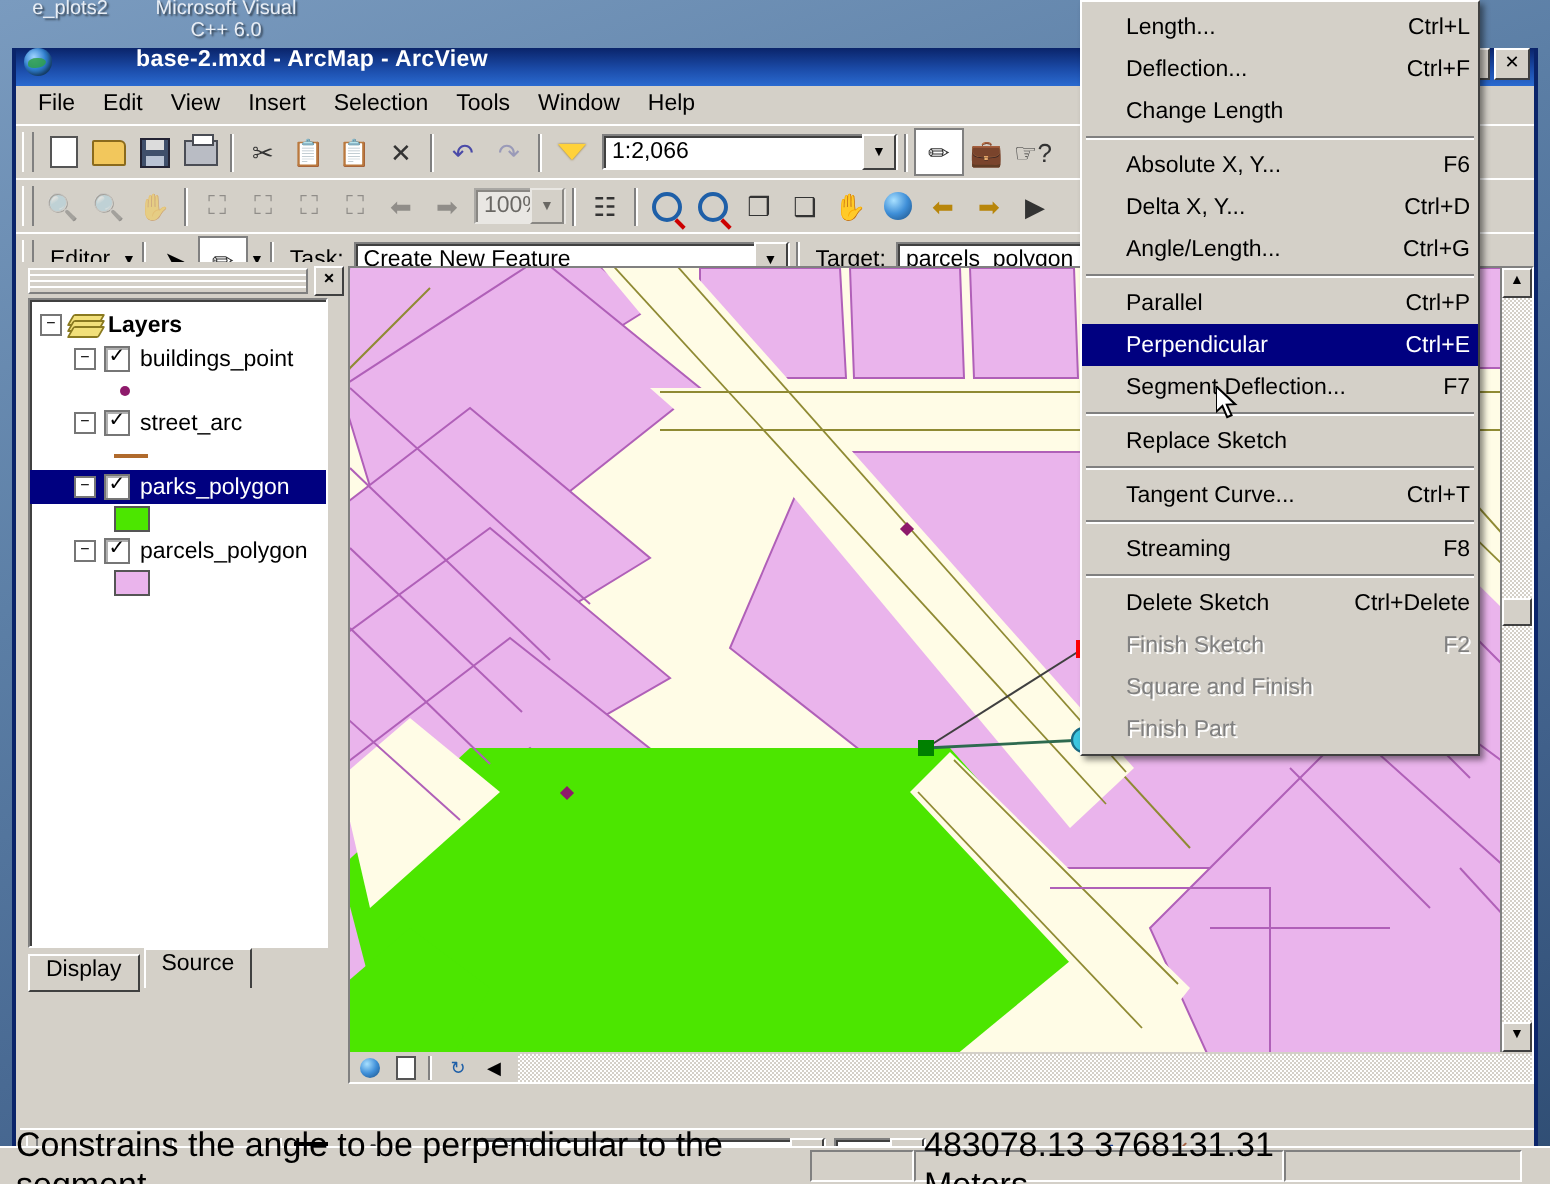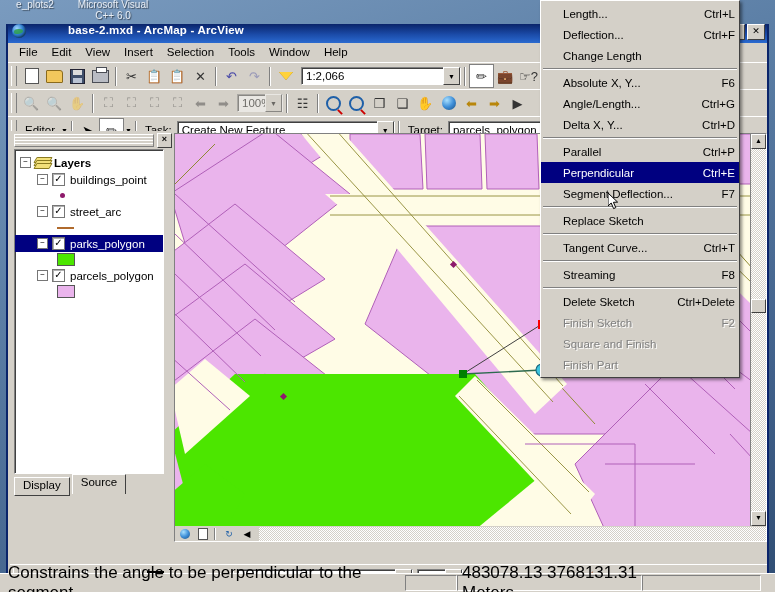"1:2,066" span.combo { width: 160px -> 148px }
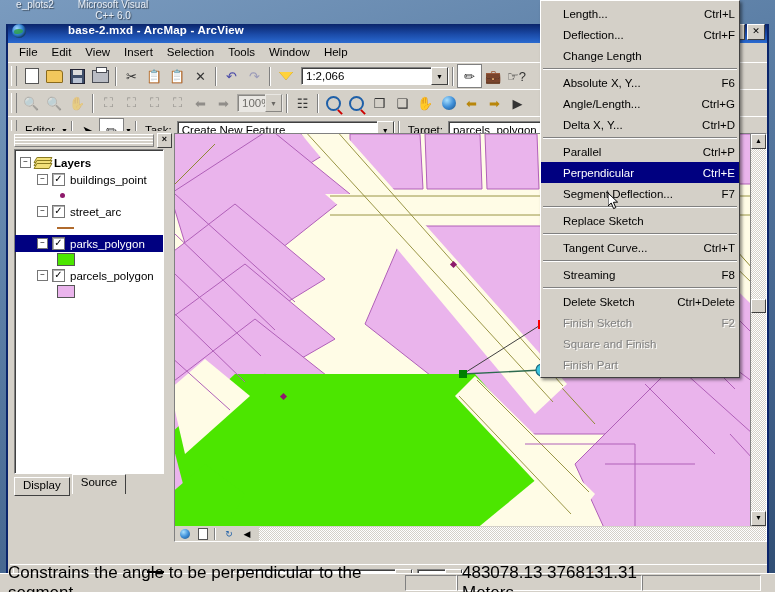"Angle/Length..." div.ctxitem { order: before "Delta X, Y..." -> after "Delta X, Y..." }
